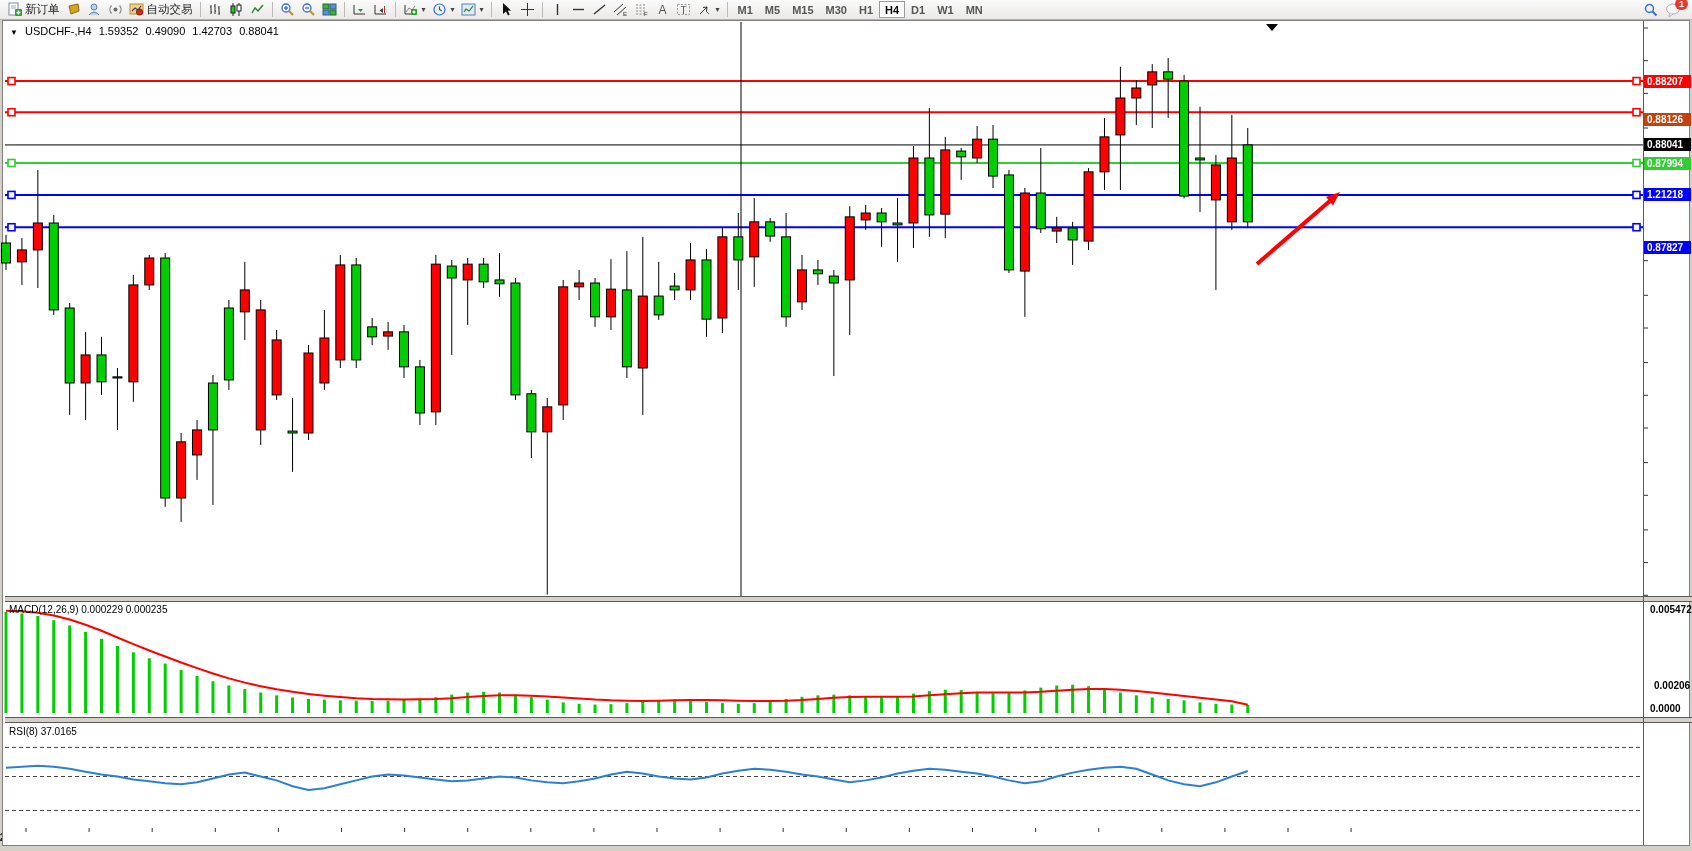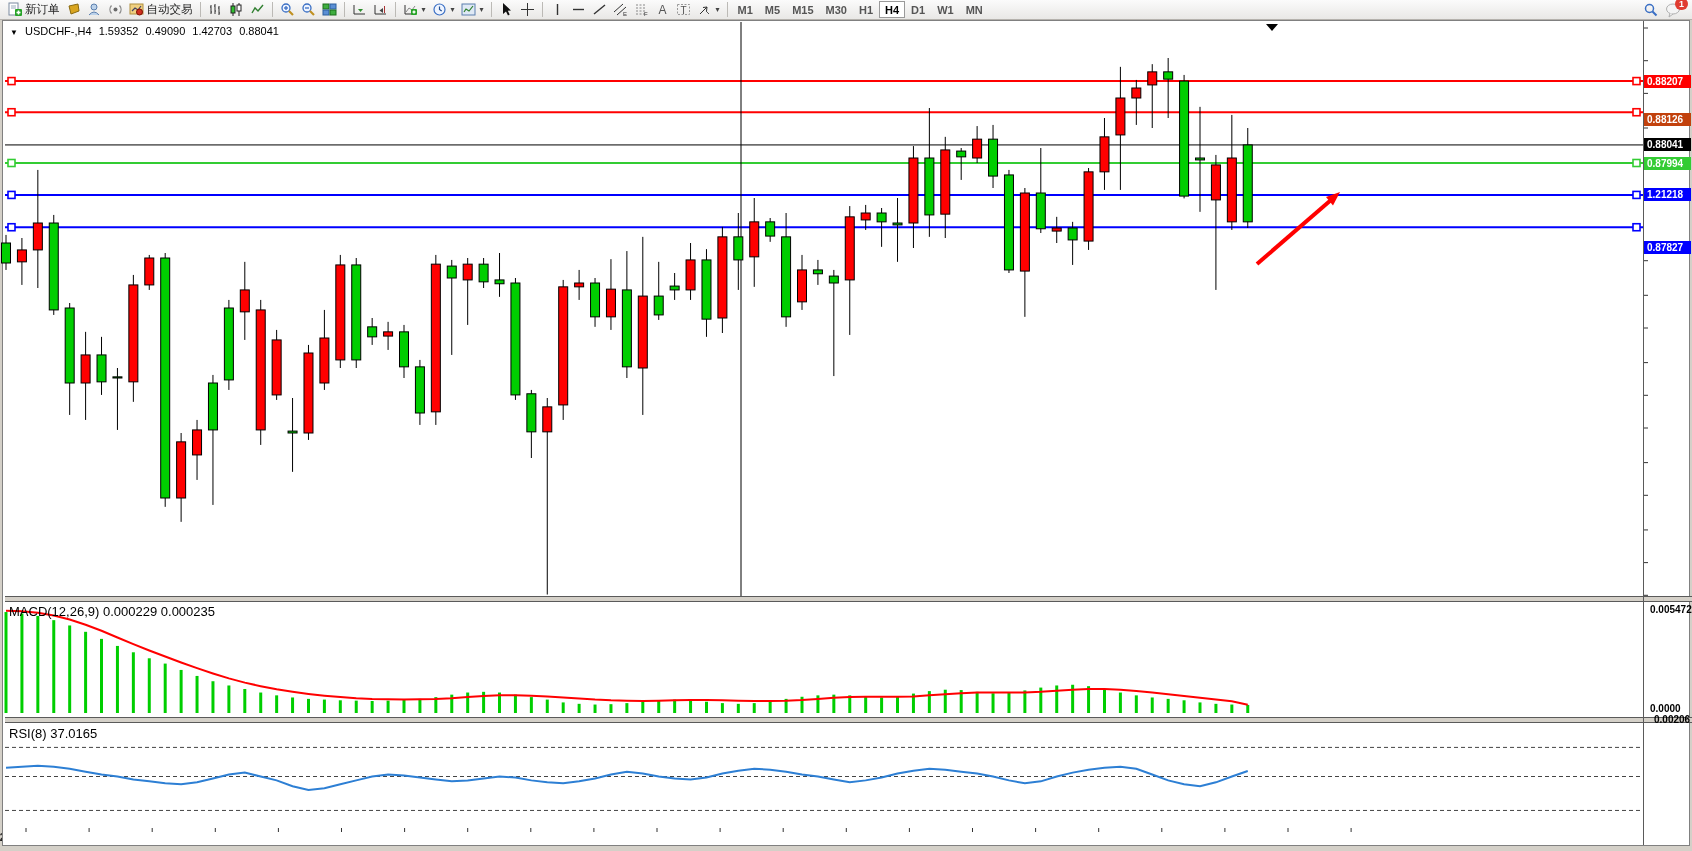"MACD(12,26,9) 0.000229 0.000235" .indlabel { font-size: 13px -> 10px }
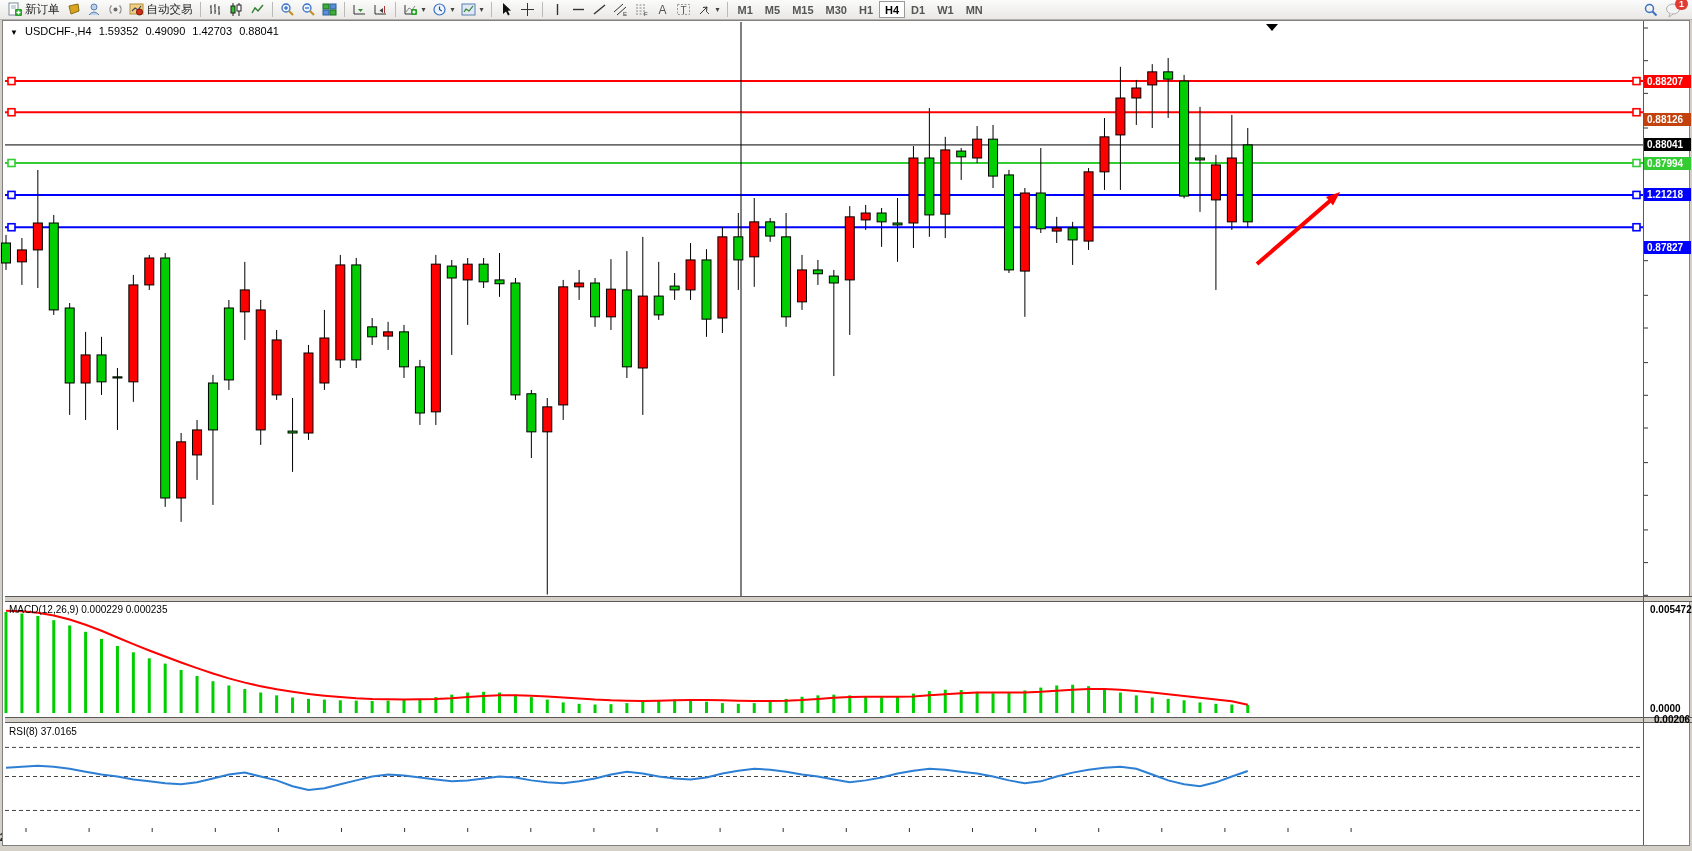"0.00206" div.macd-ax { top: 714px -> 680px }
